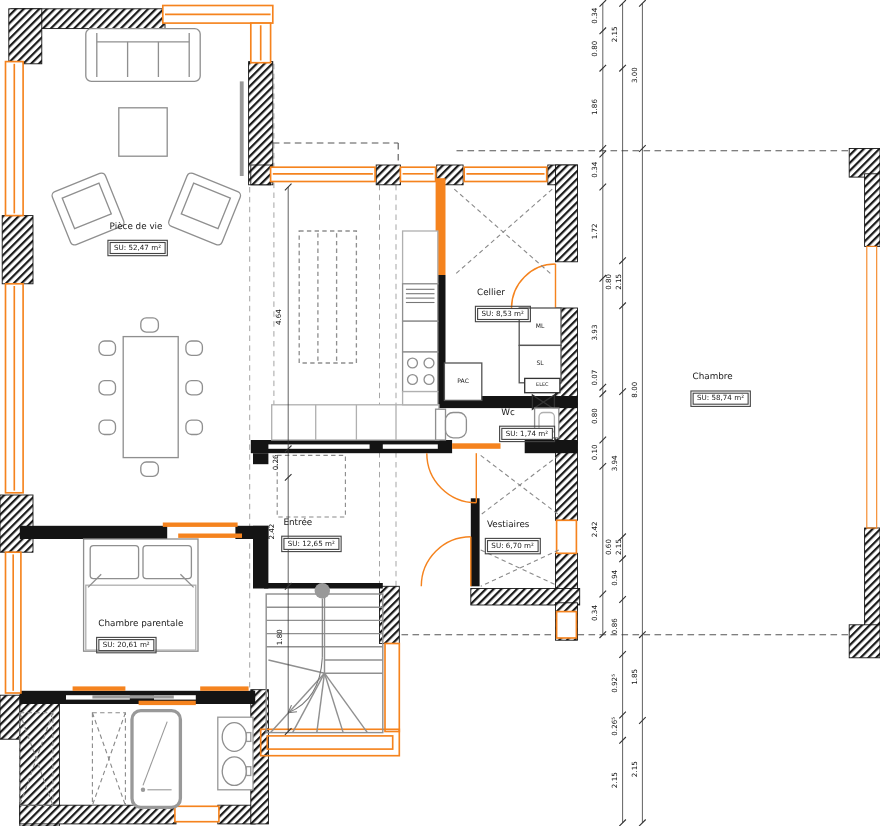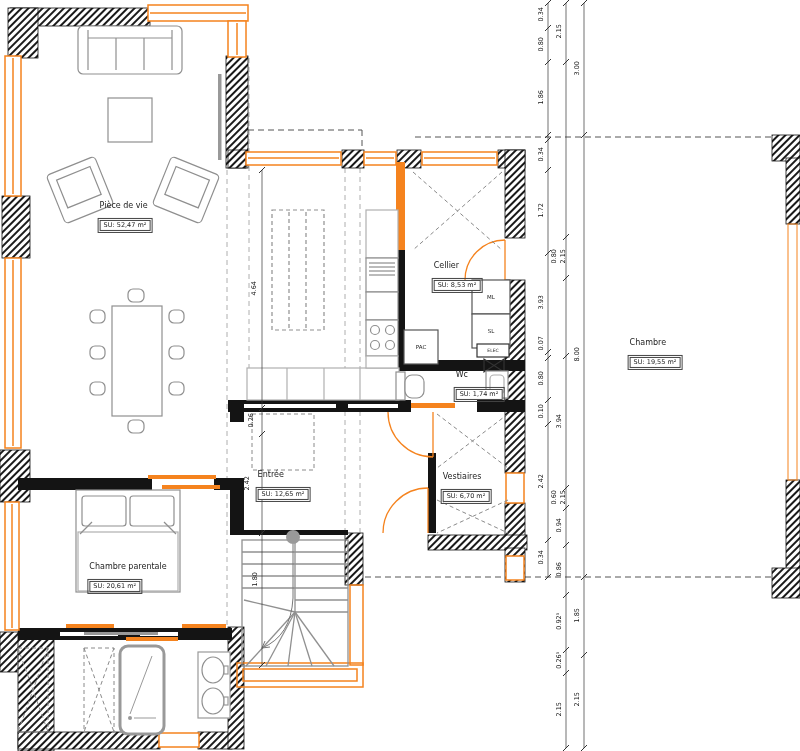"SU: 19,55 m²" div.rarea { text: 19,55 -> 58,74 }
